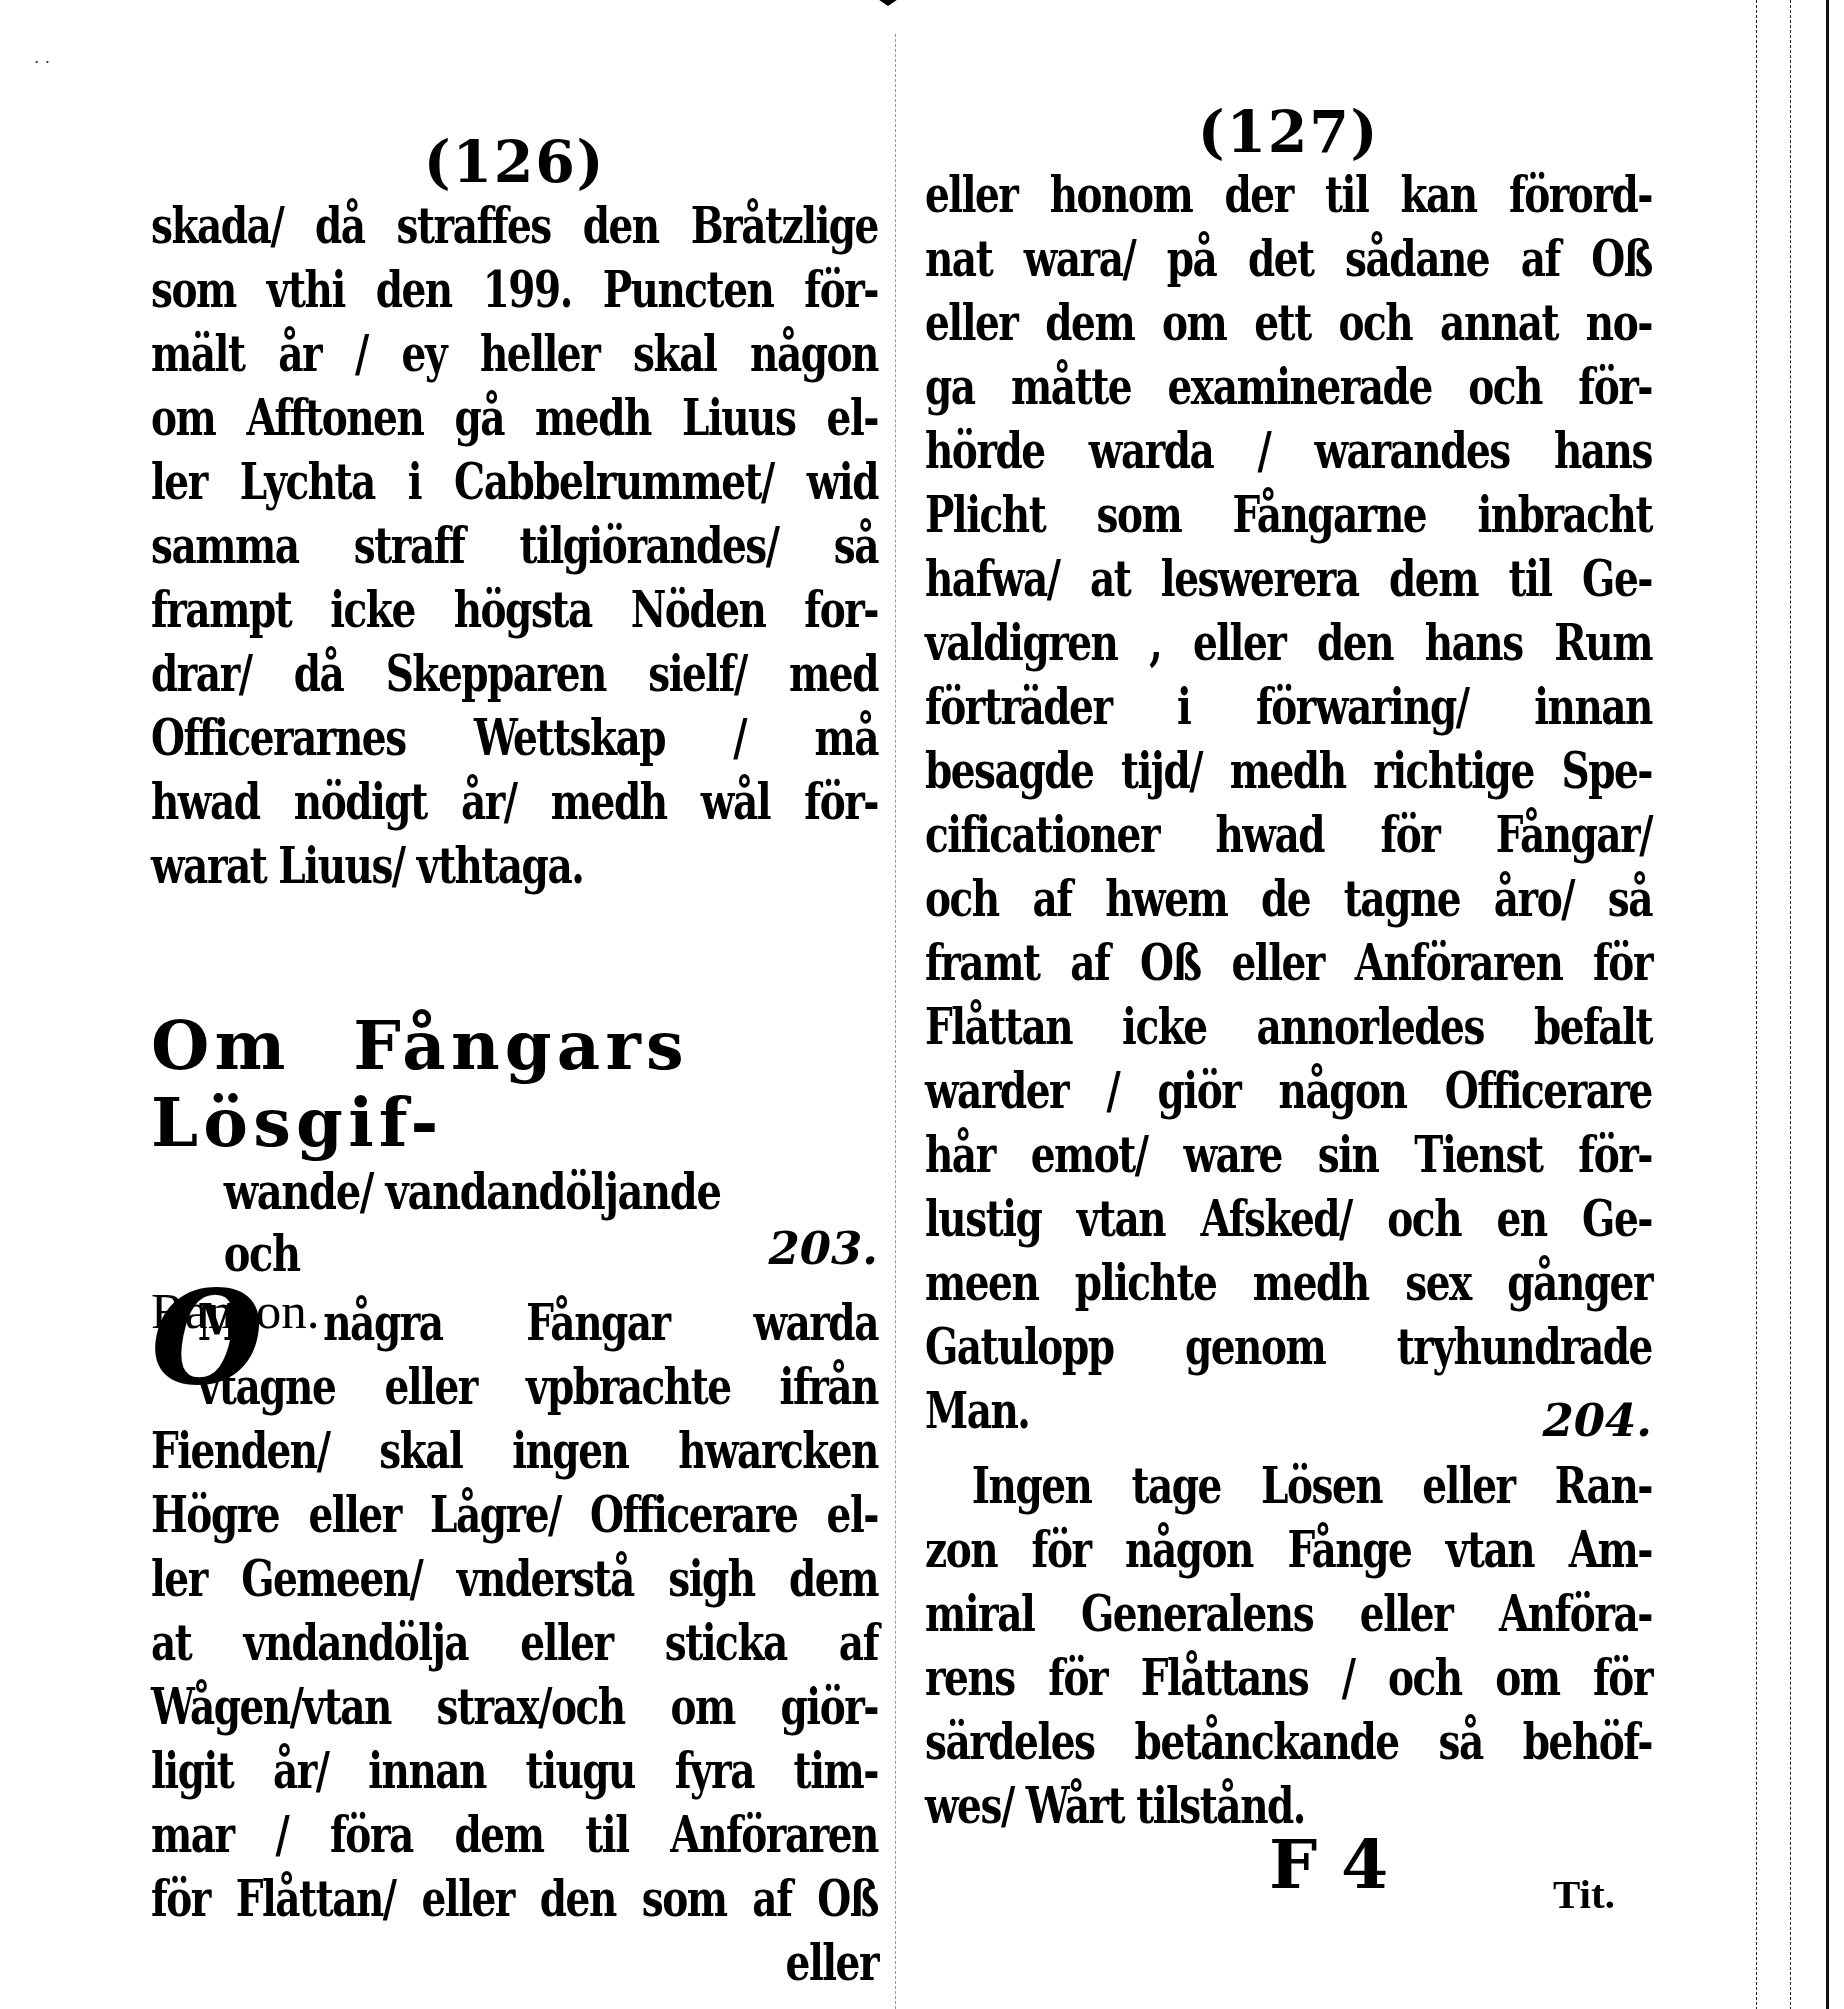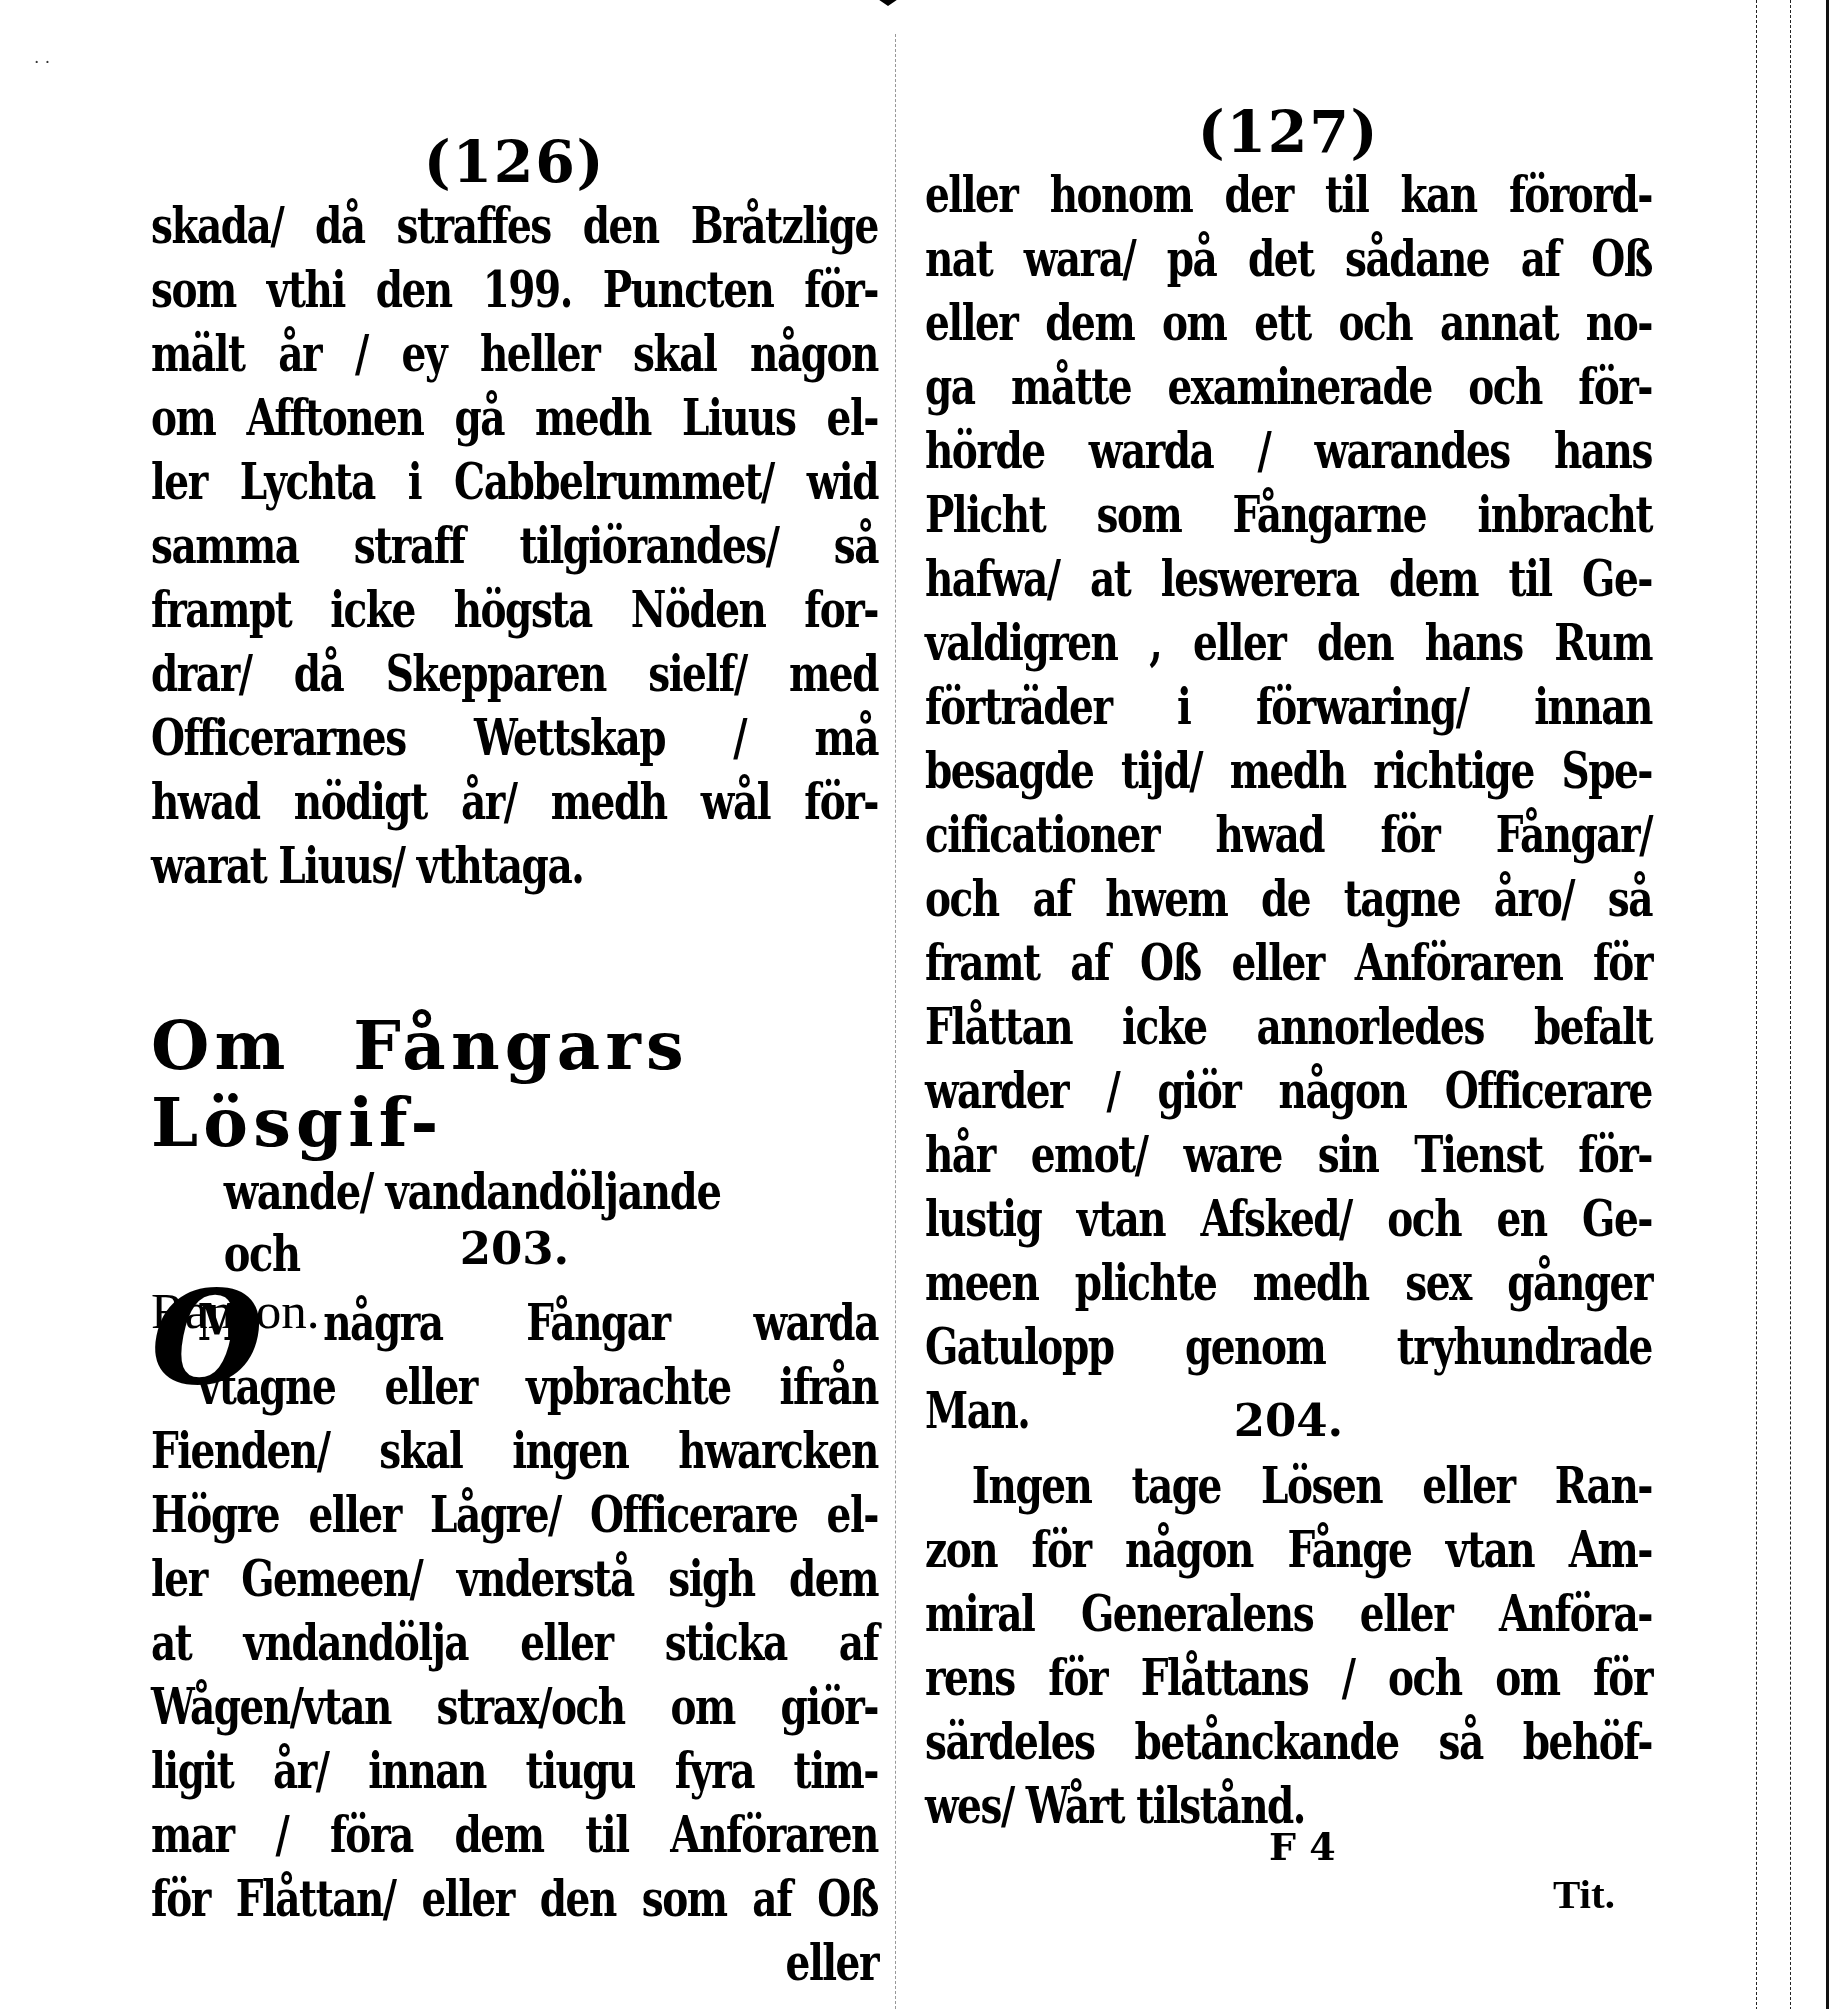"203." .section-num { font-style: none -> italic; text-align: center -> right }
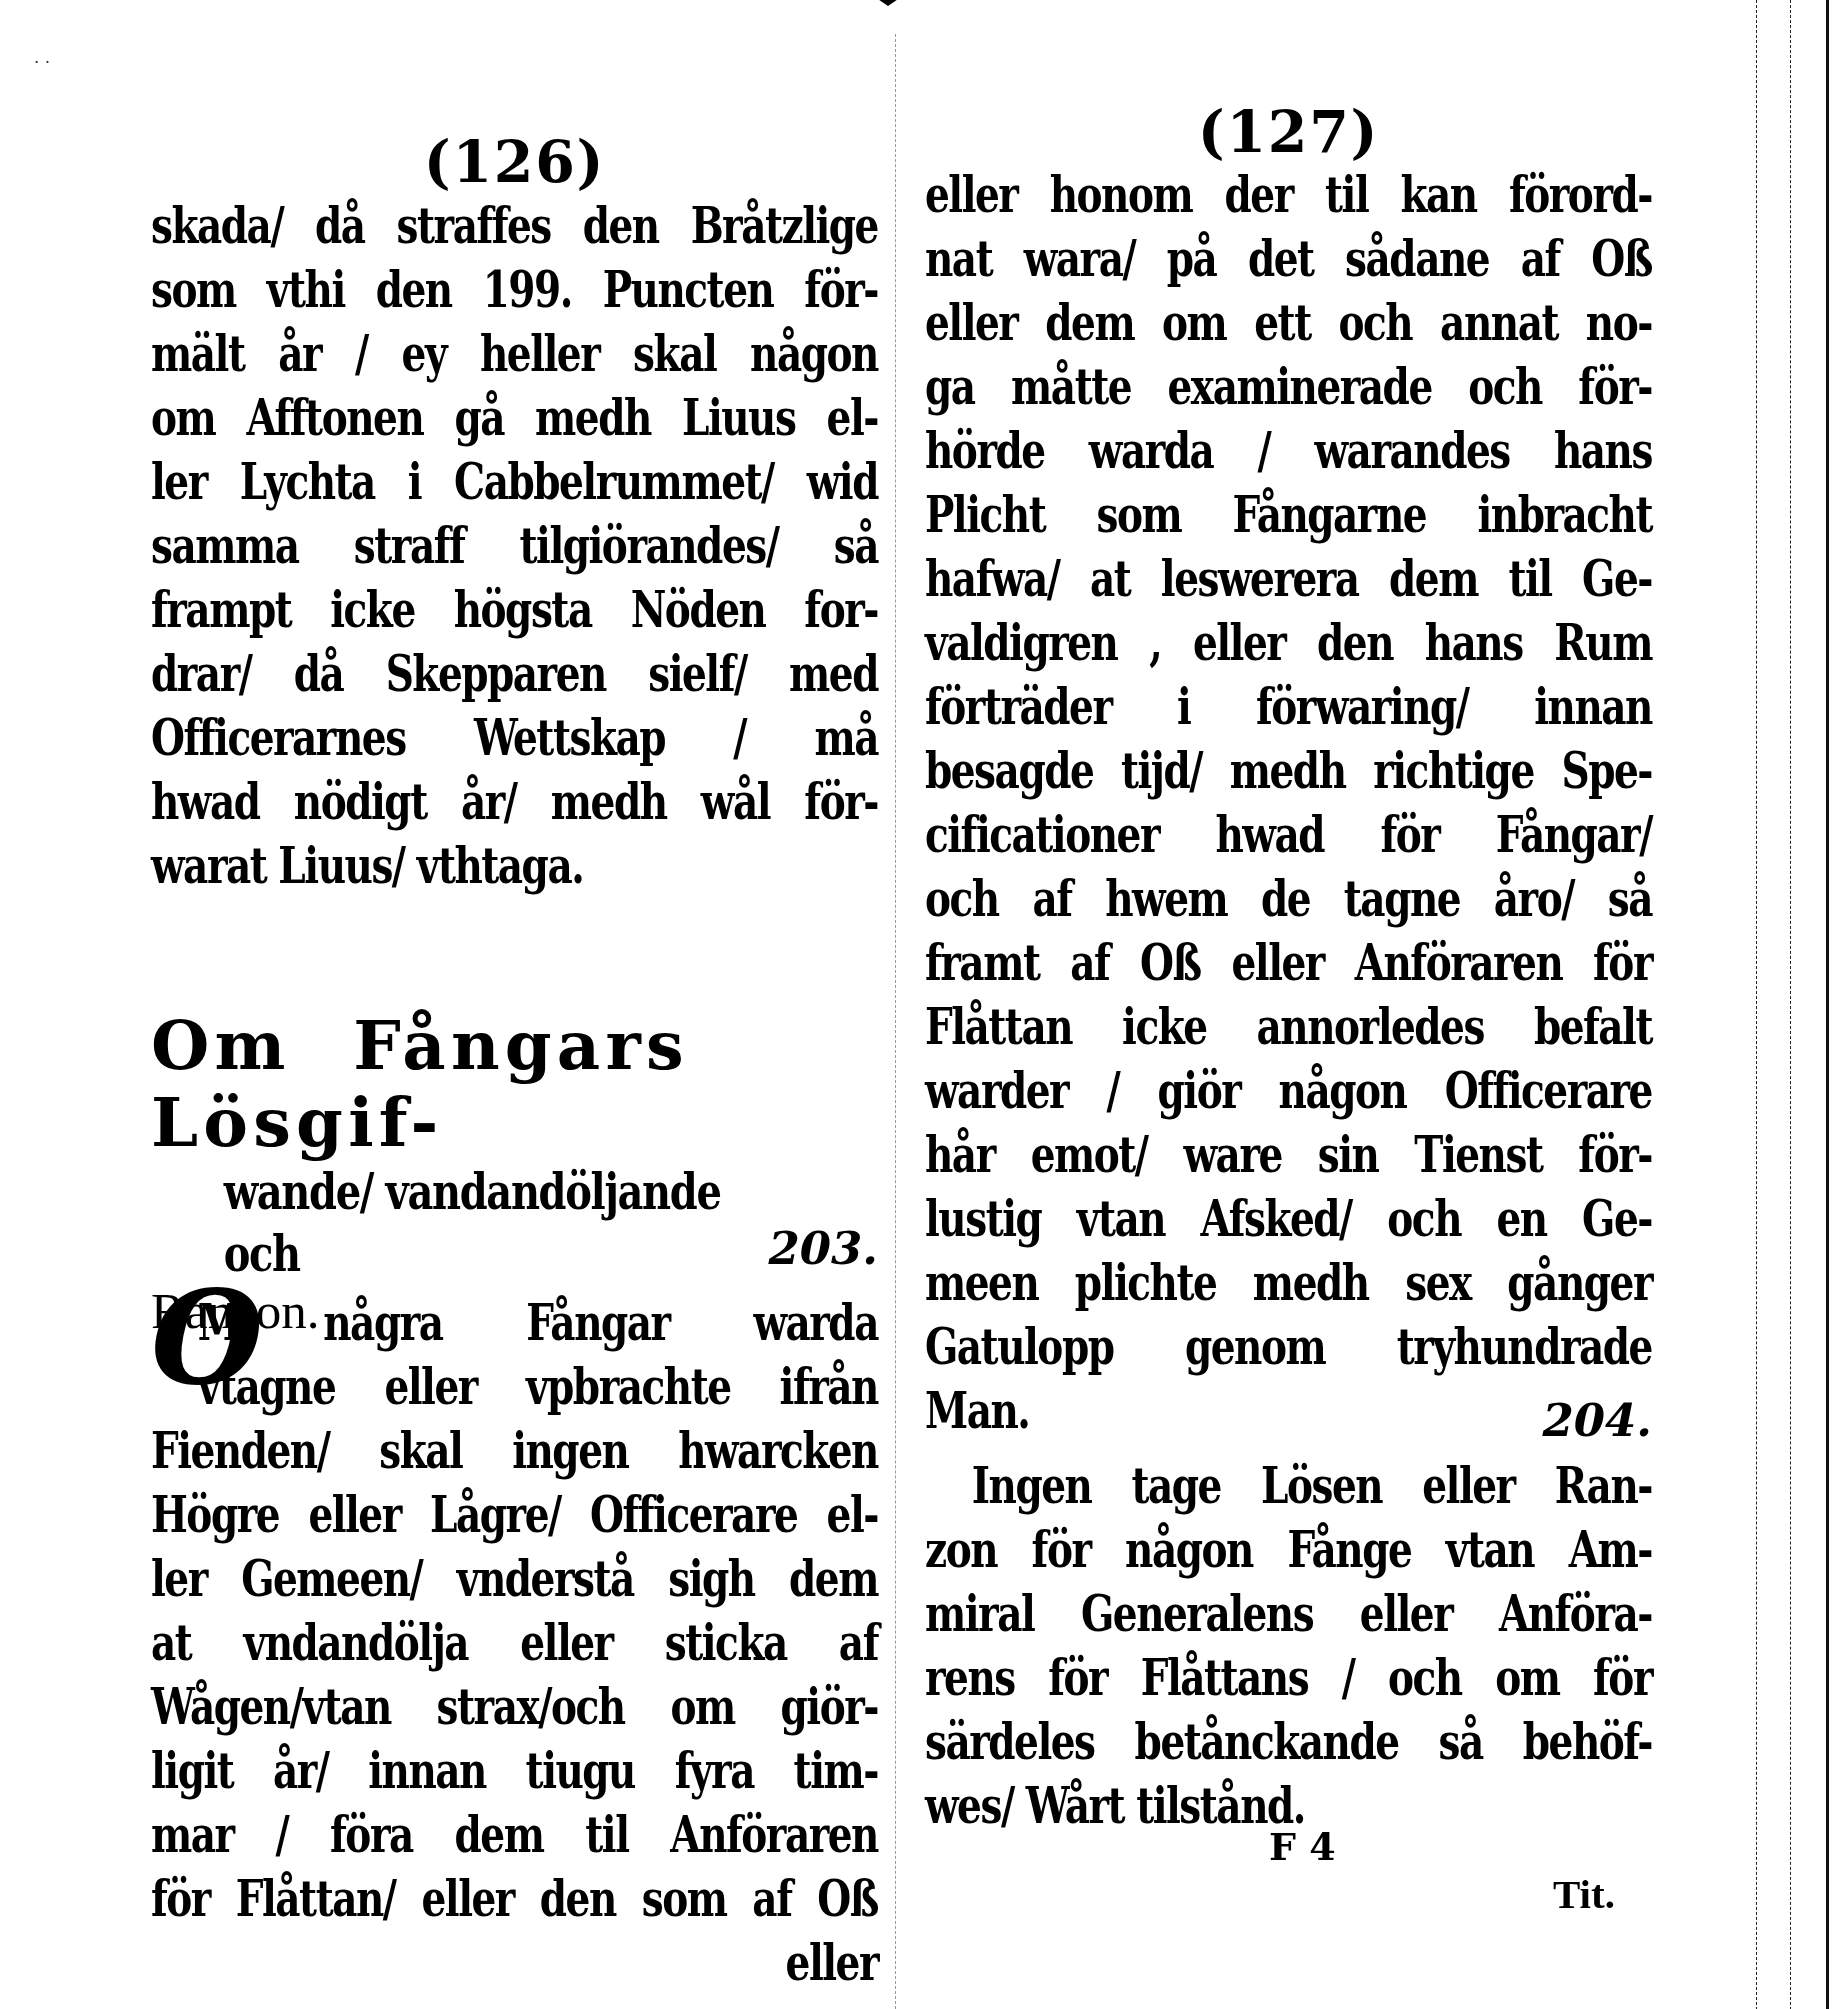"F 4" .signature { font-size: 38px -> 68px }
